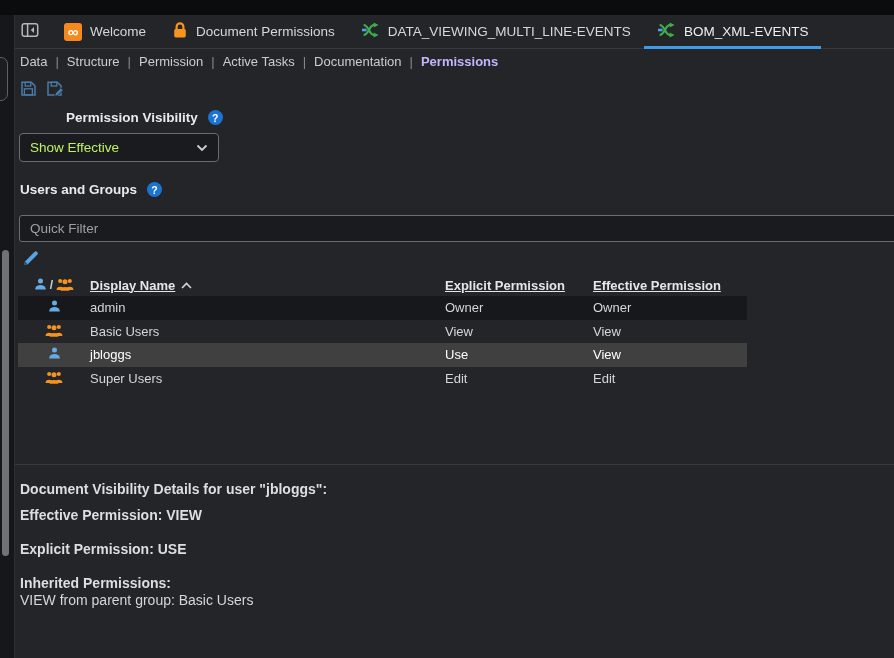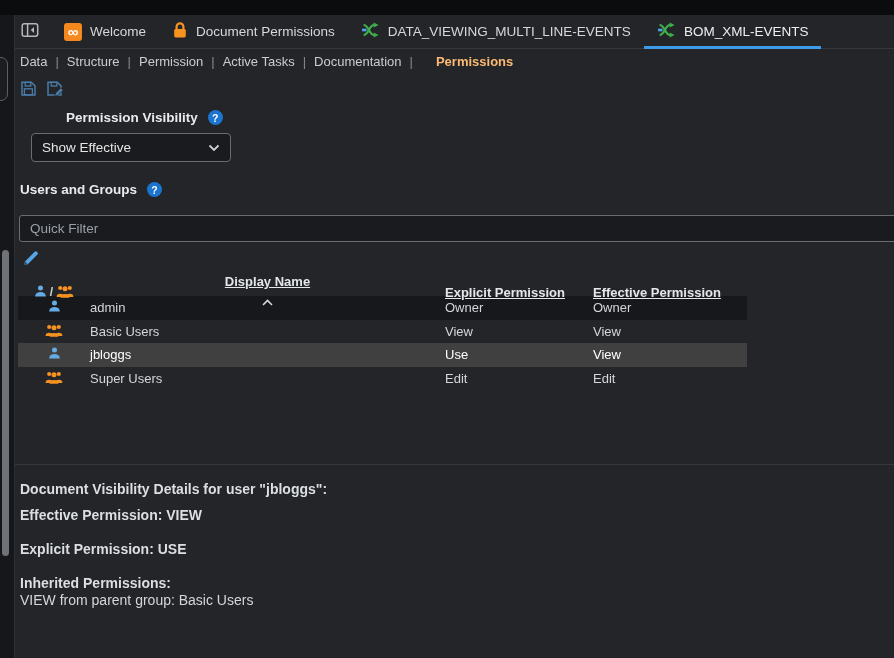"Permissions" .docnav .nav-item.active { color: #fdba74 -> #c4b5fd; margin-left: 15px -> none }
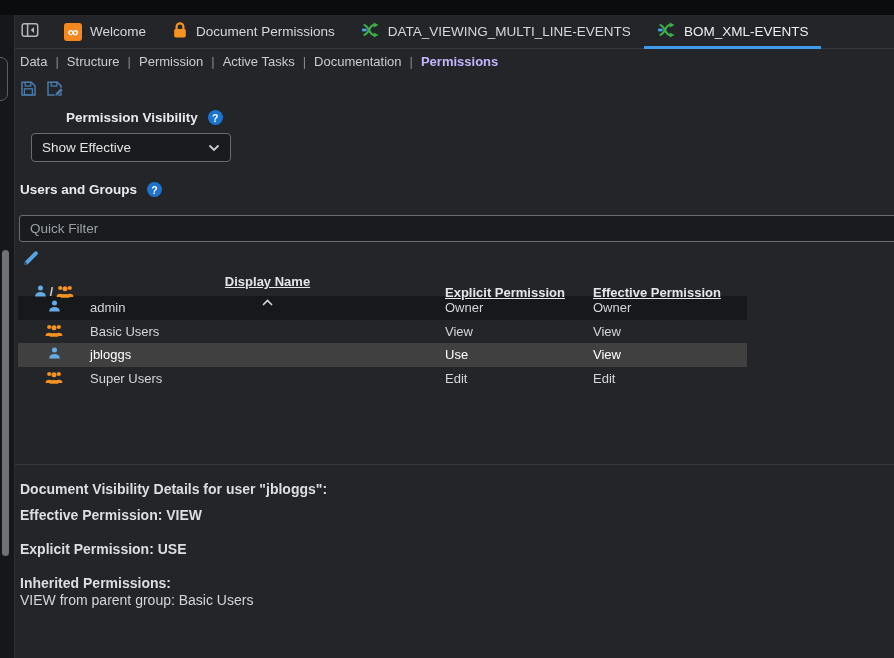"Show Effective" .select { color: #e5e5e5 -> #bef264; left: 31px -> 19px }
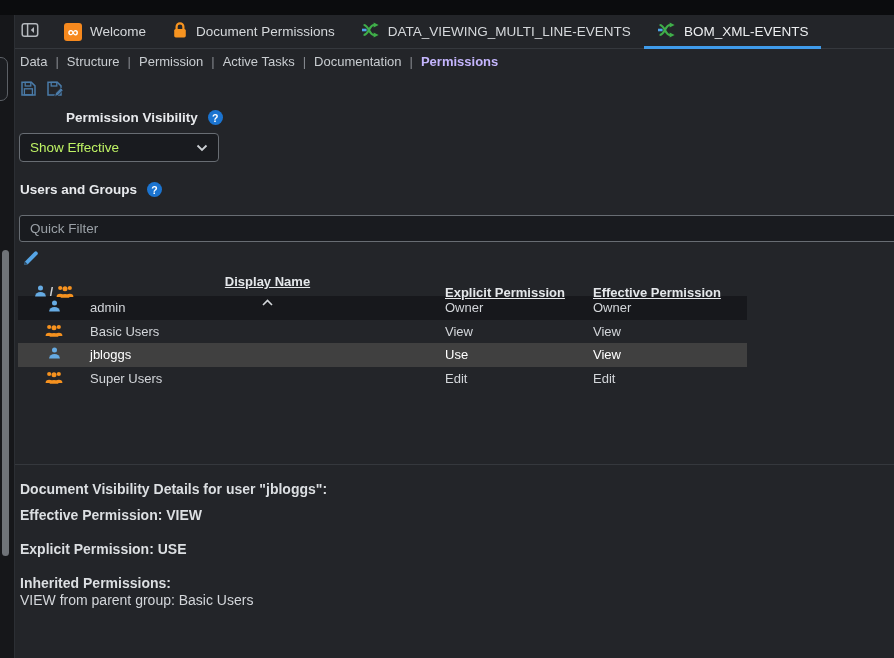"Display Name" .thead .name-h { flex-direction: column -> none }
